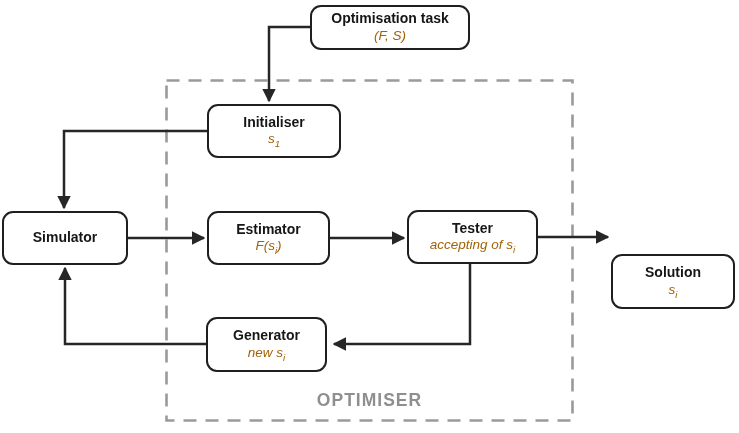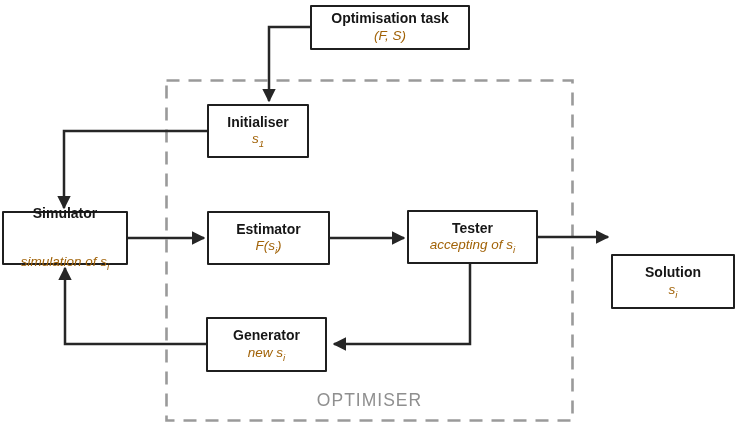"Optimisation task" .node { border-radius: 1px -> 11px }
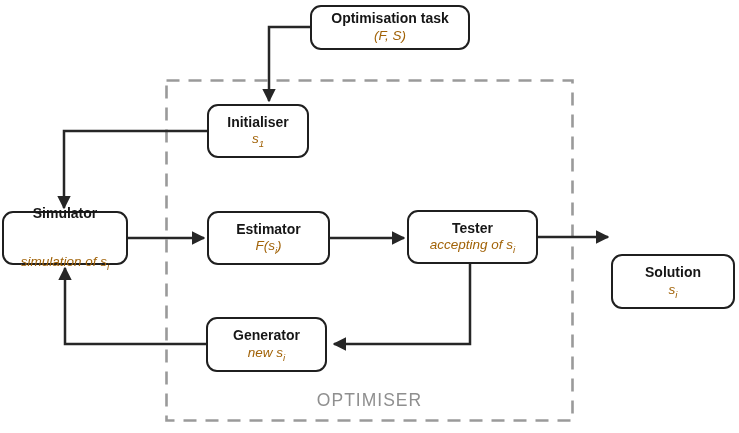"Initialiser" div.node { width: 102px -> 134px }
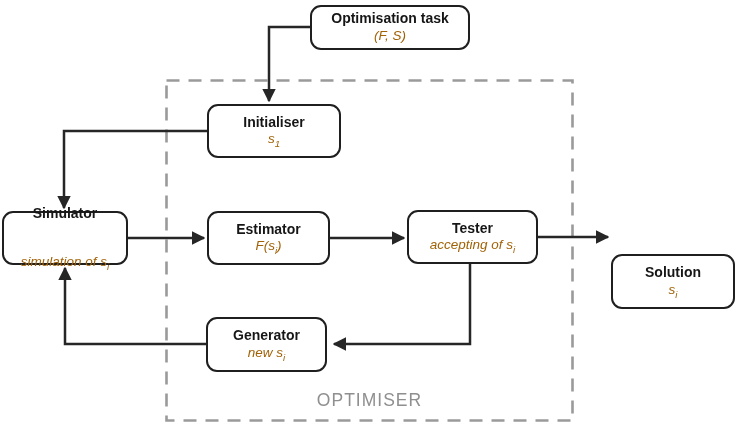"simulation of si" div.node-sub { html: <div><span>simulation of s</span><sub>i</sub><span></span></div> -> none }
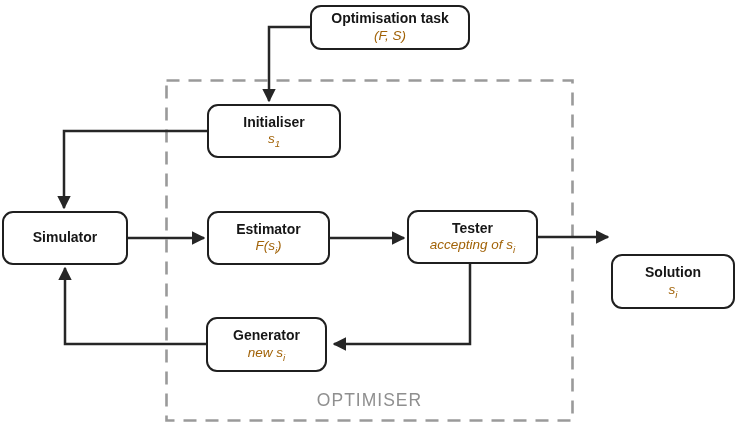"OPTIMISER" .optimiser-label { font-weight: normal -> bold }
